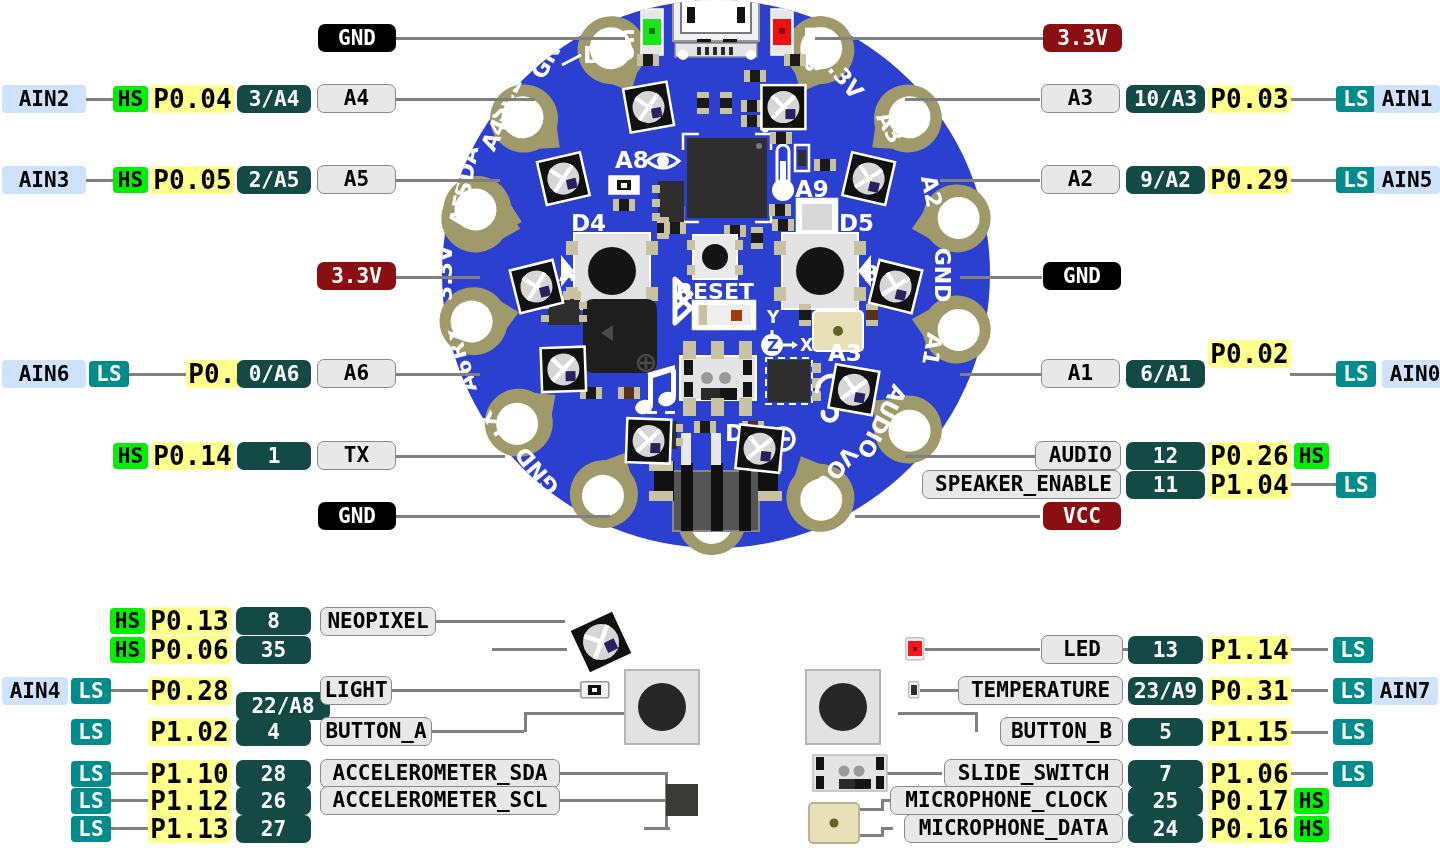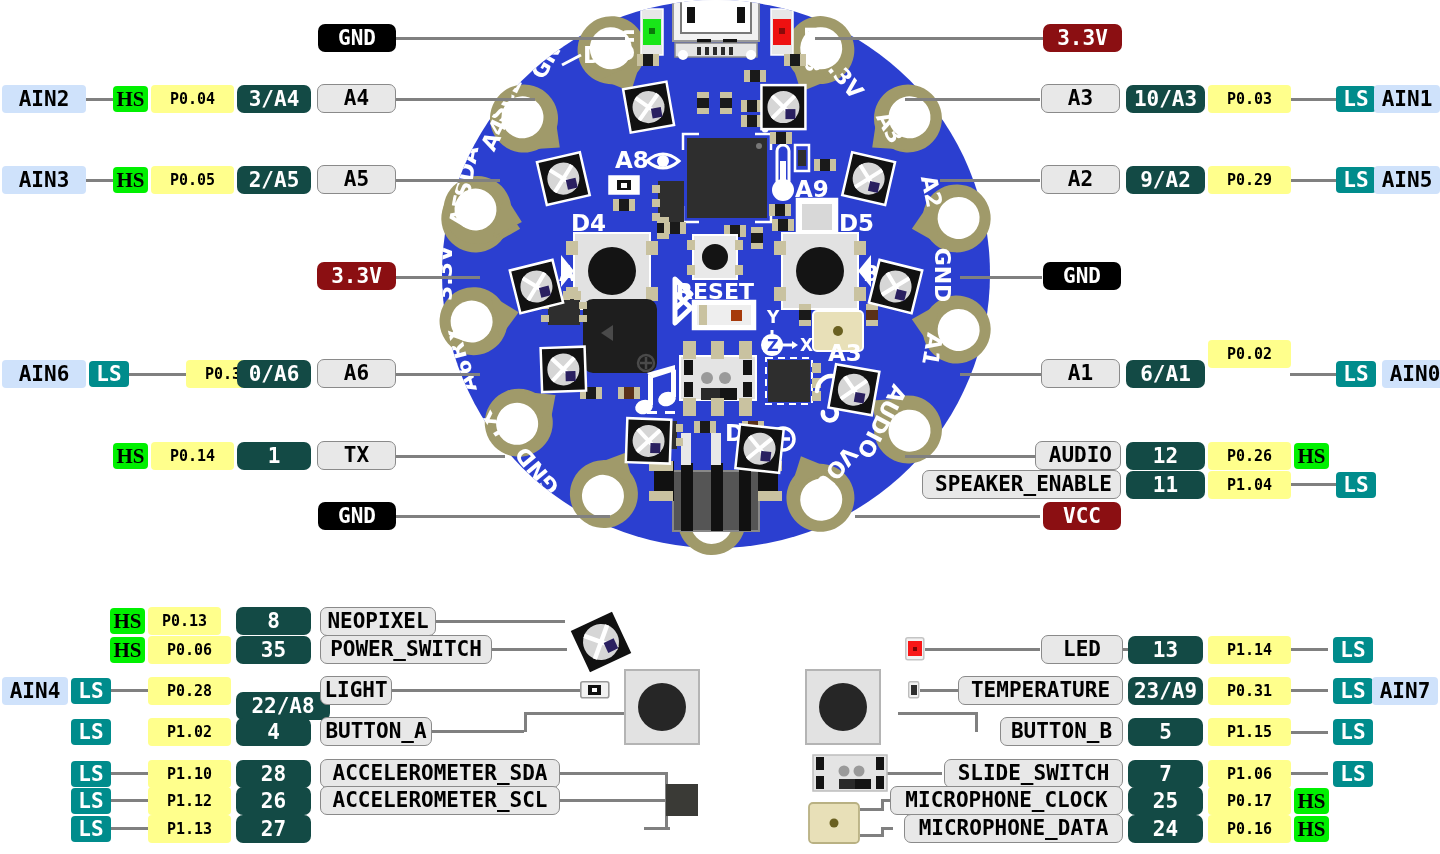"HS" .b-hs { font-family: Liberation Serif, serif -> none }
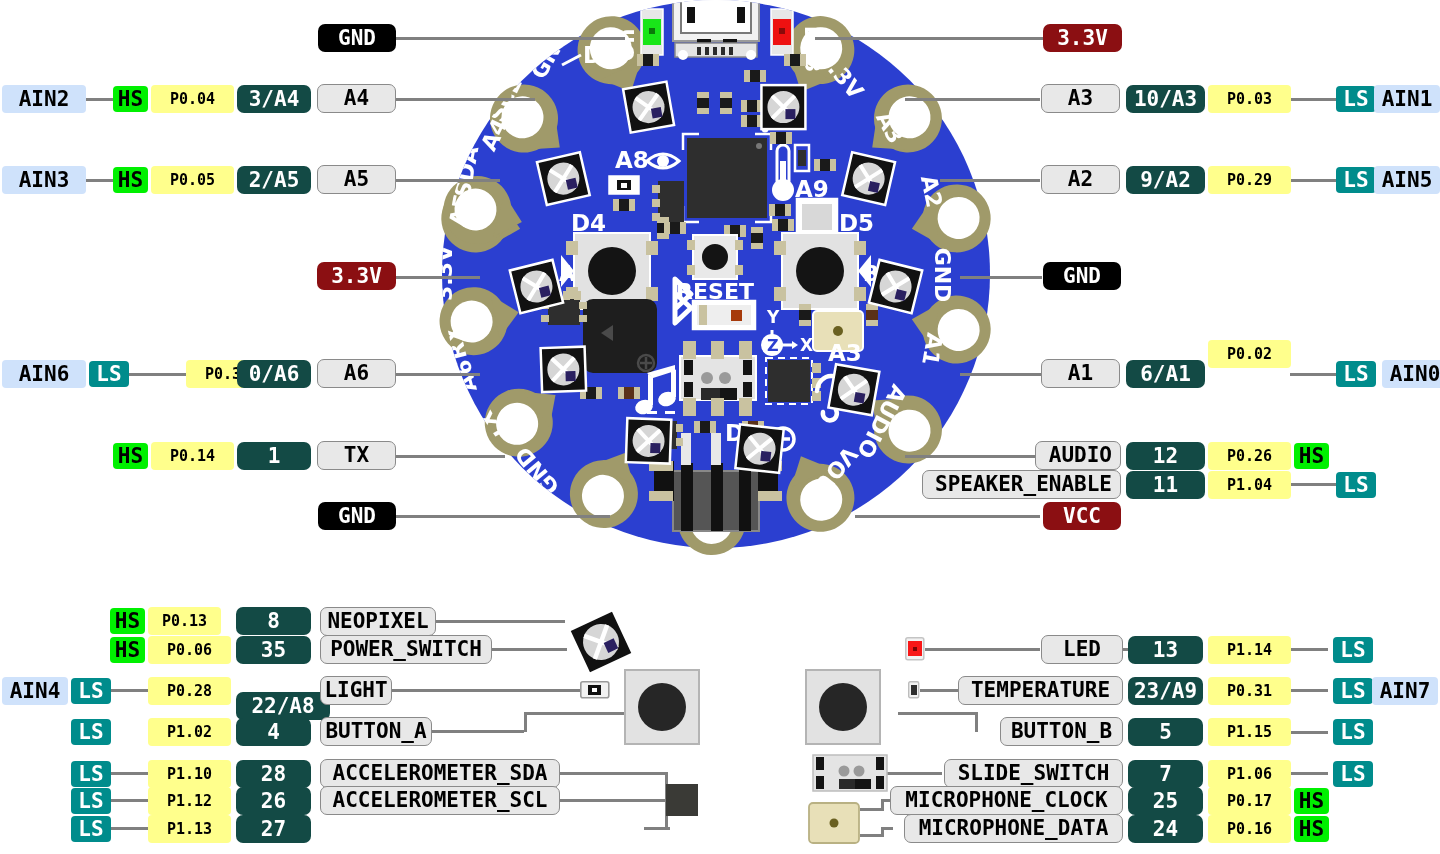"P0.04" .b-pin { font-size: 15px -> 26px }
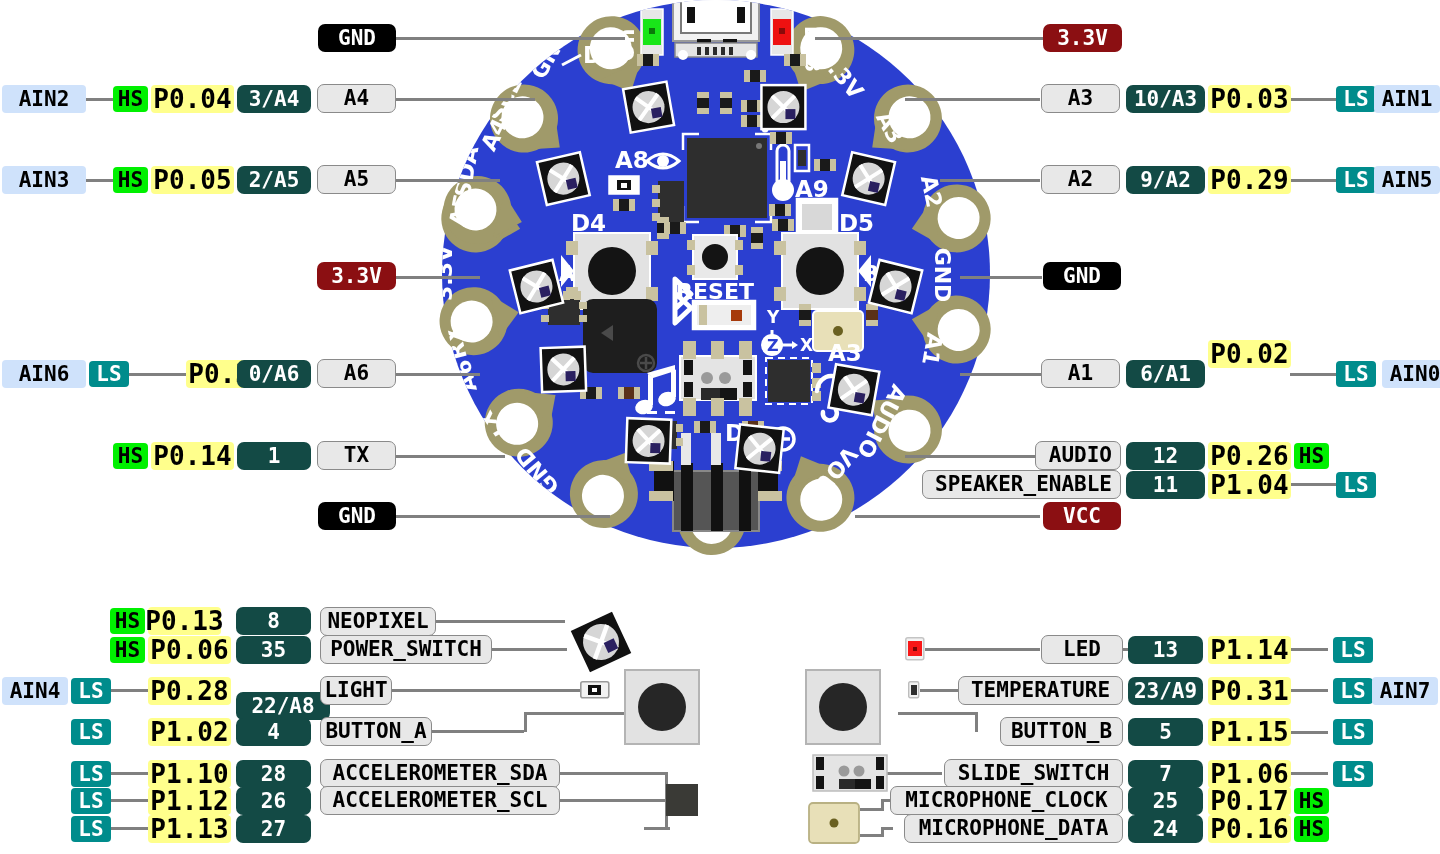"P0.13" div.badge { width: 73px -> 83px }
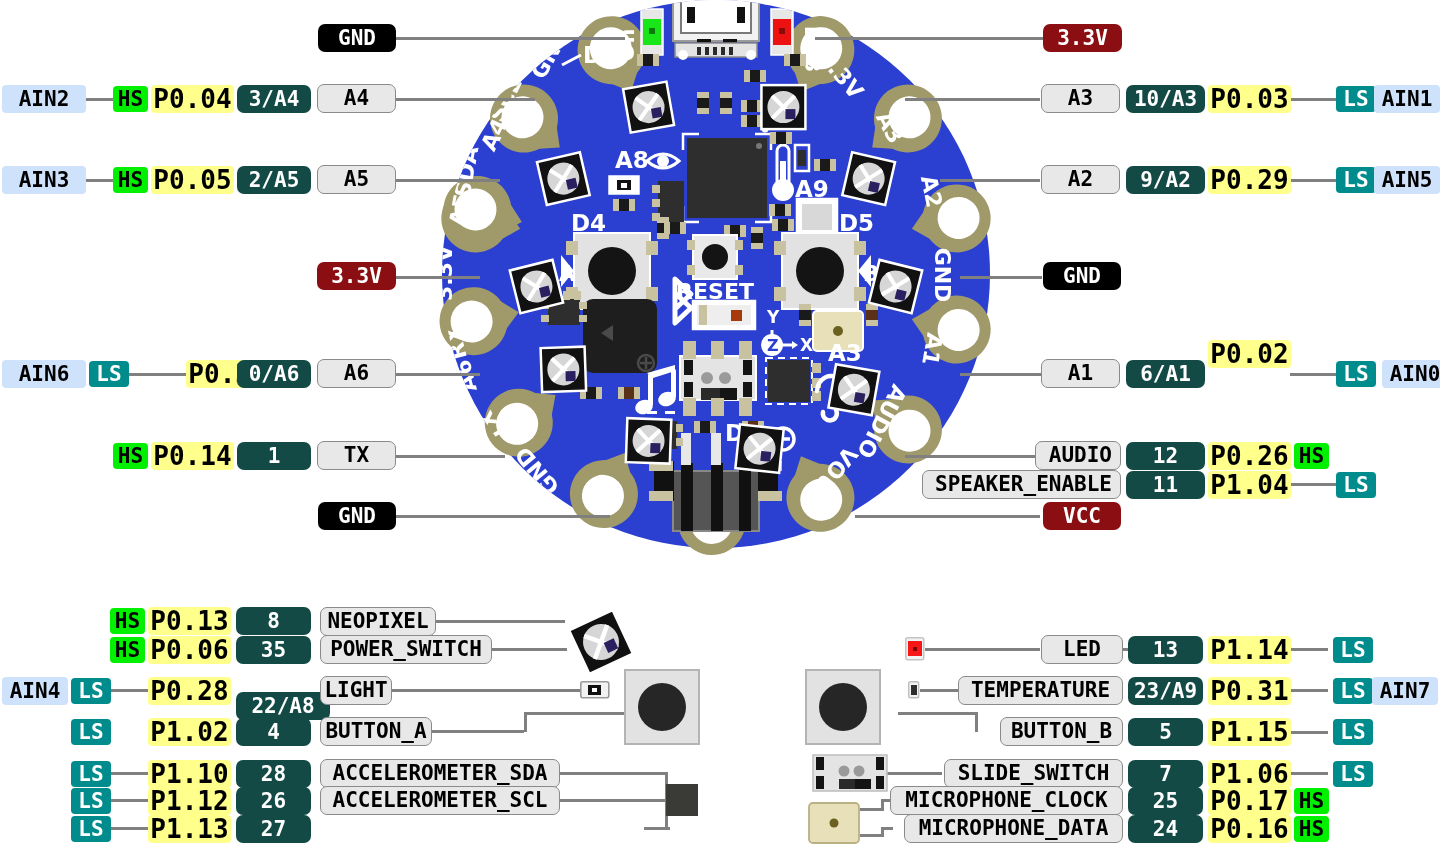"POWER_SWITCH" div.badge { html: <div>POWER_SWITCH</div> -> none }
